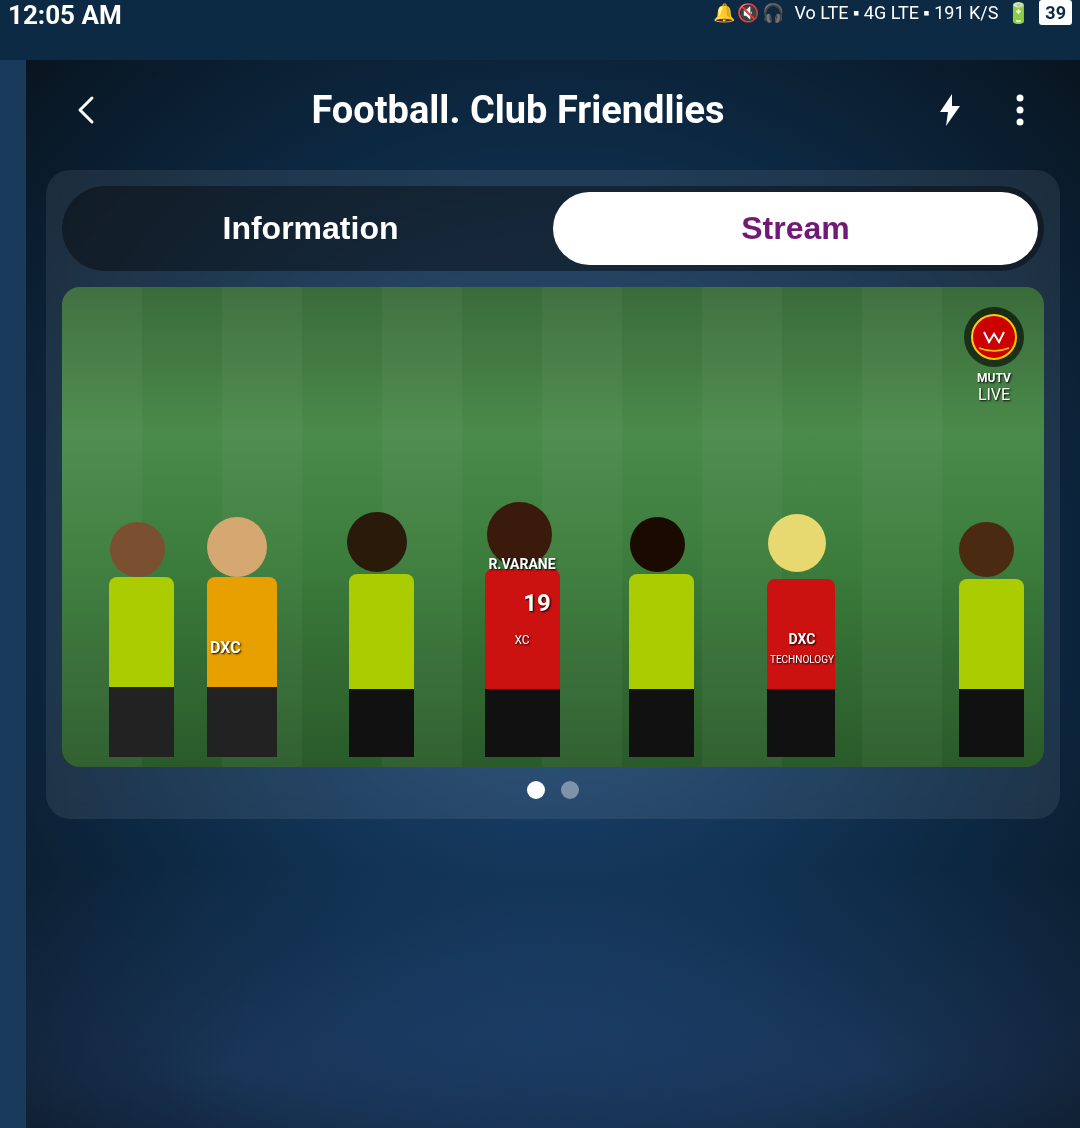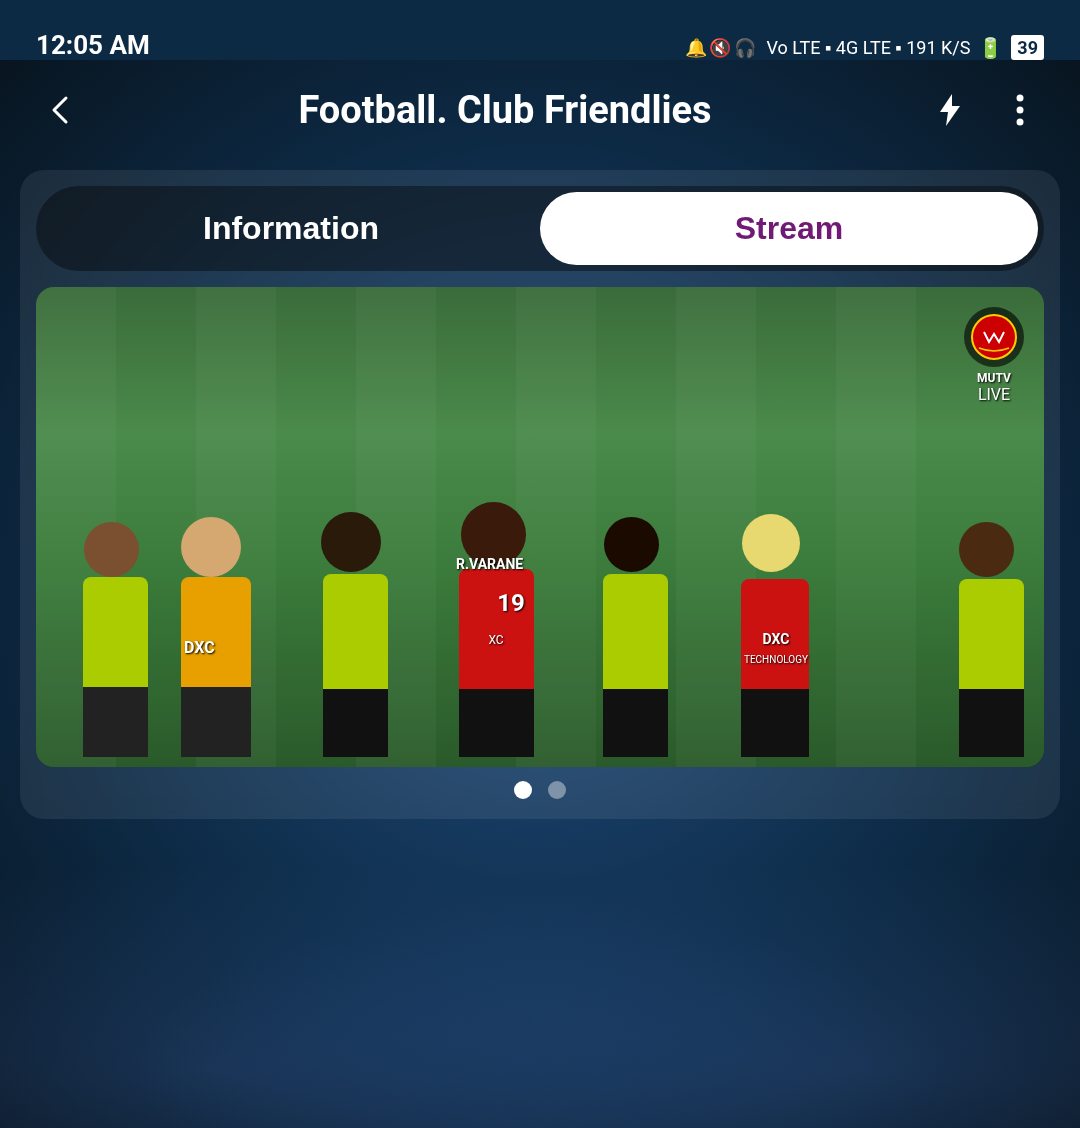"12:05 AM" .status-bar { align-items: flex-end -> flex-start; padding: 0 36px -> 0 8px }
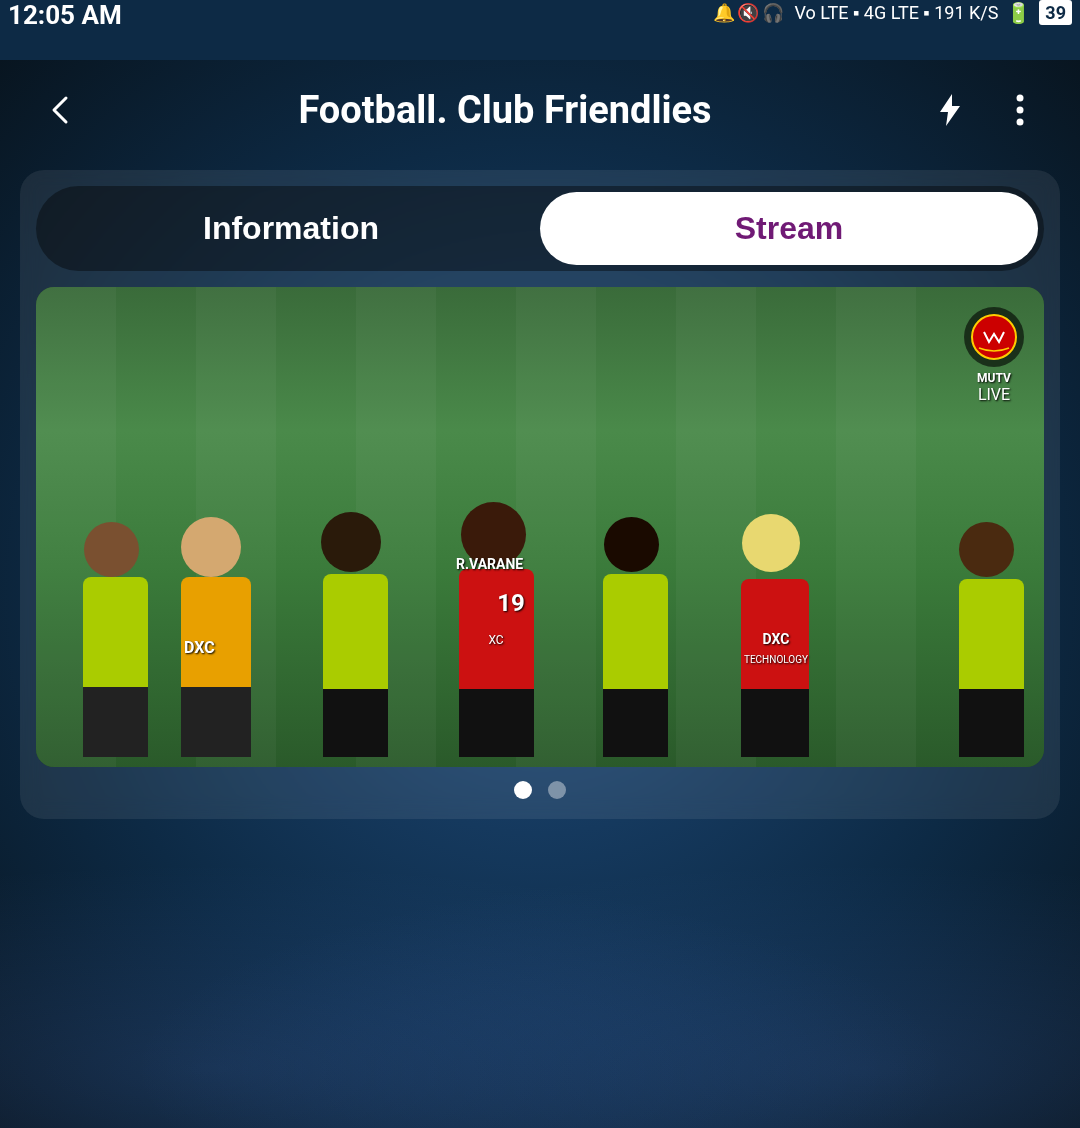"Football. Club Friendlies" .app-background { margin-left: none -> 26px }
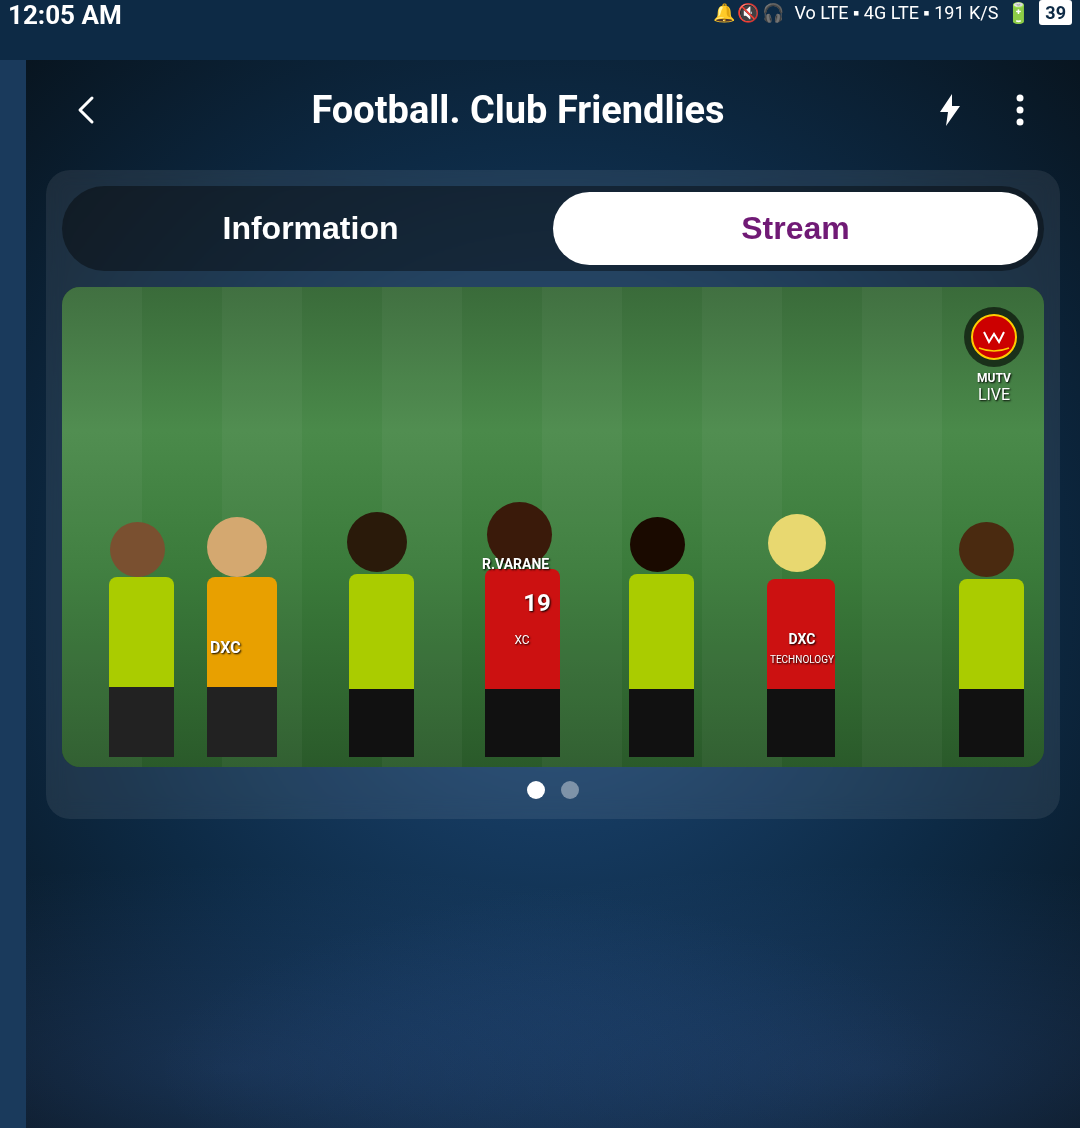"R.VARANE" div { text-align: none -> center }
